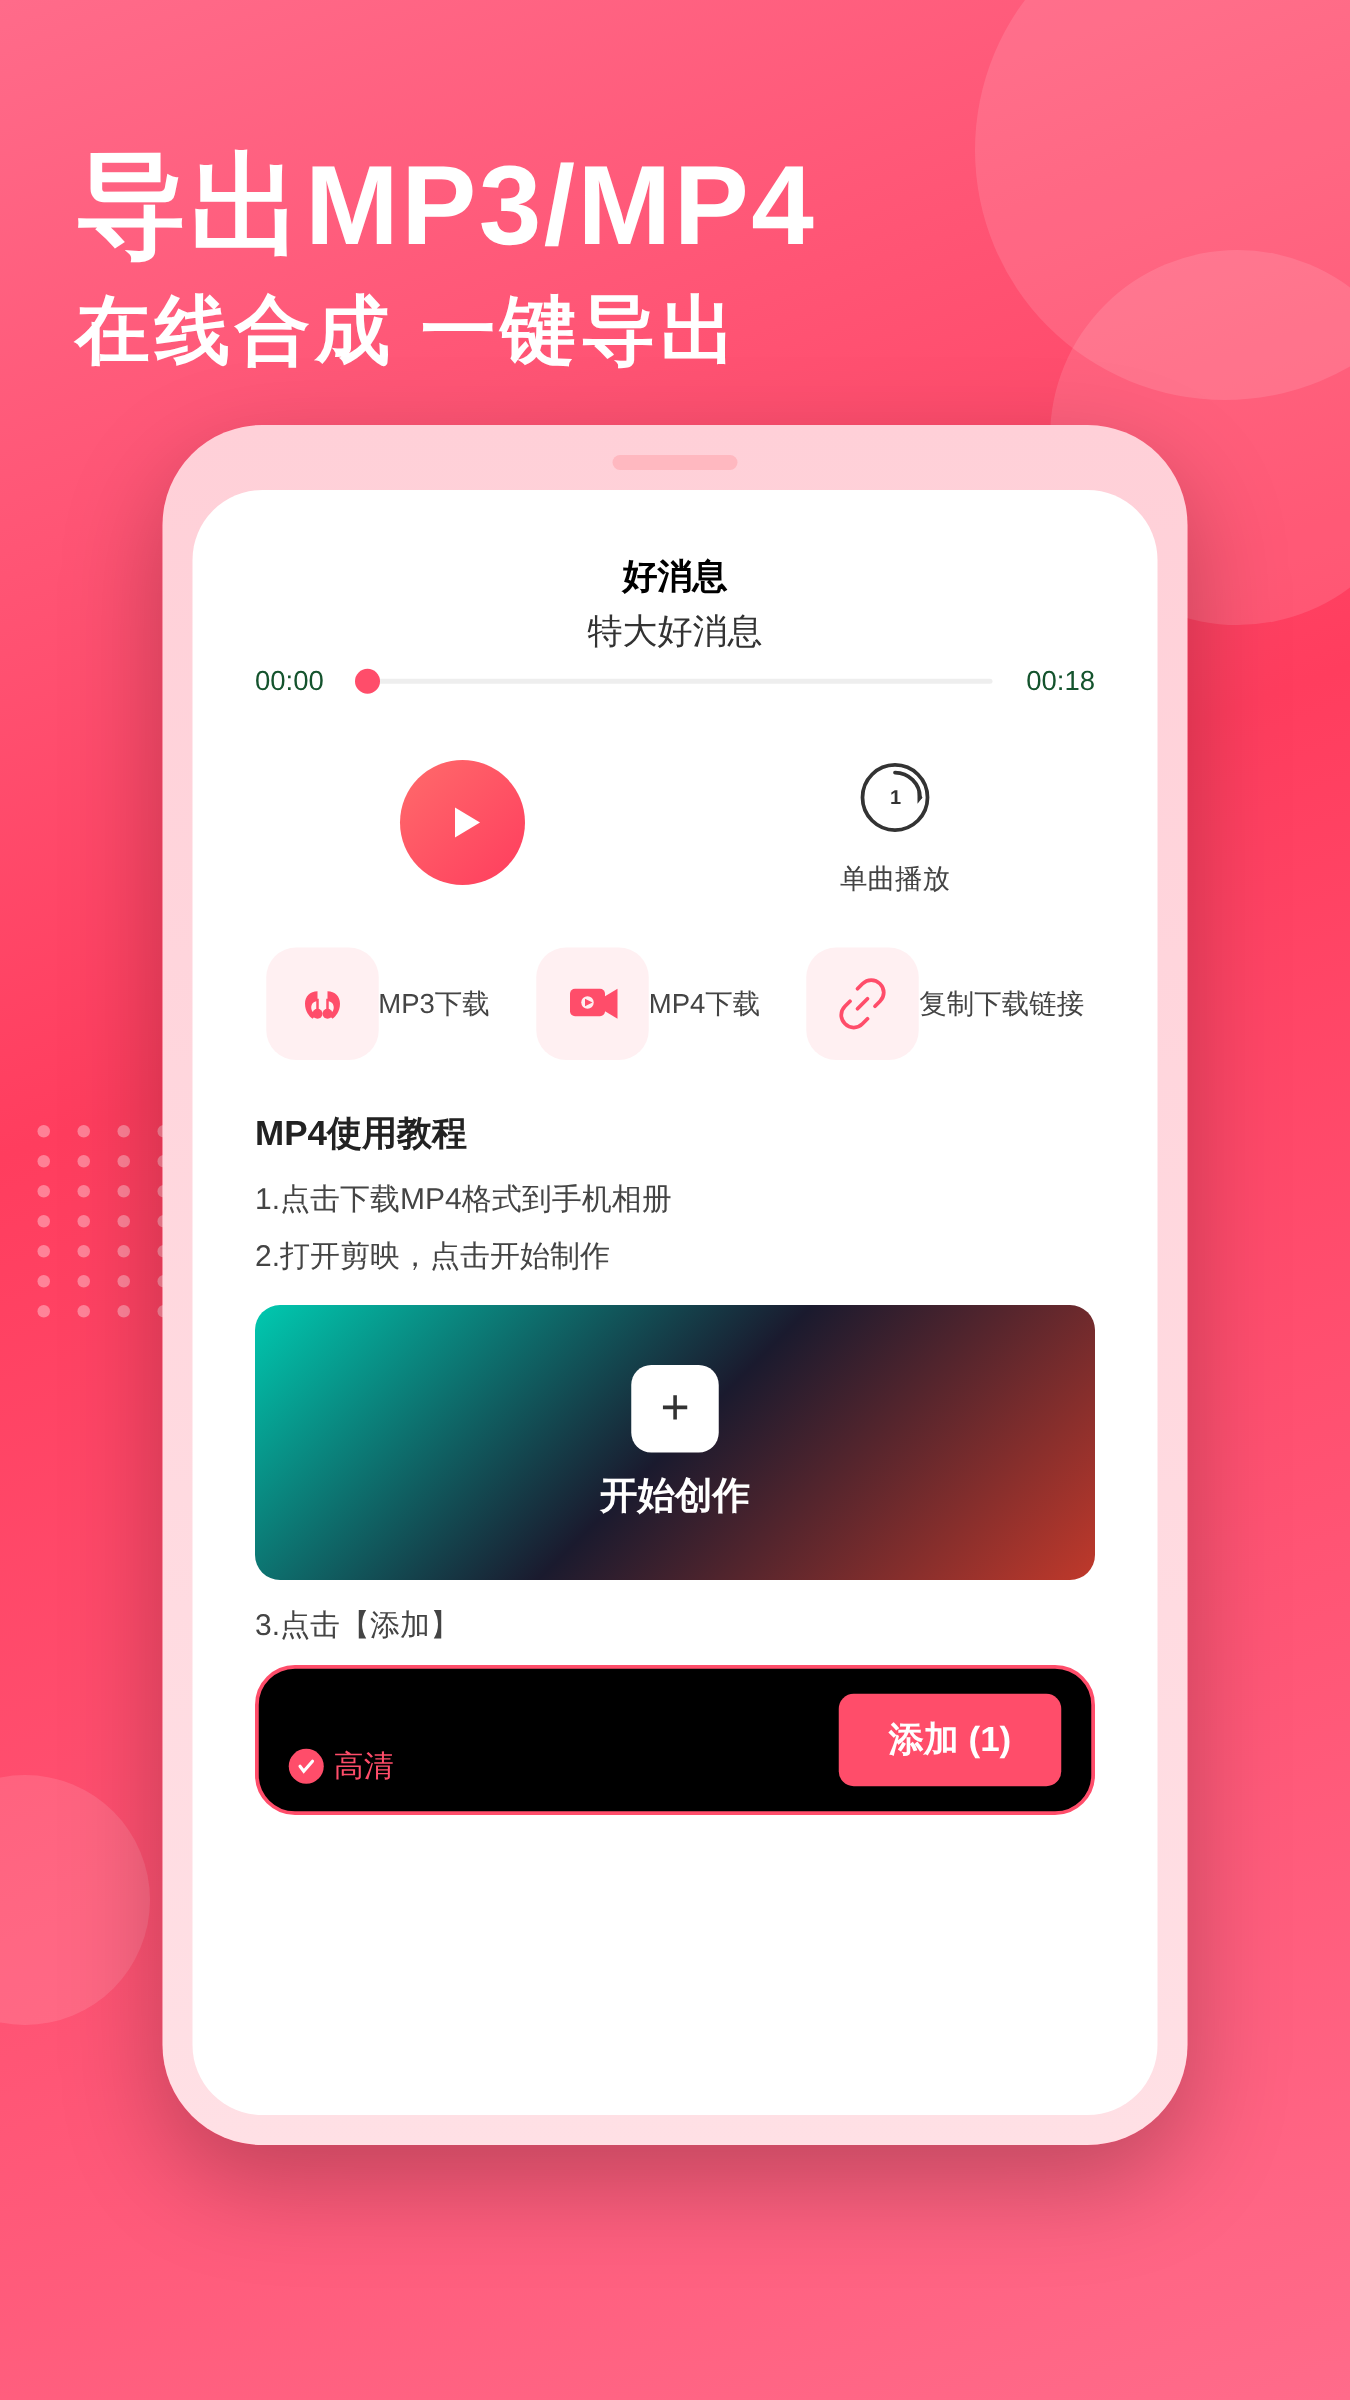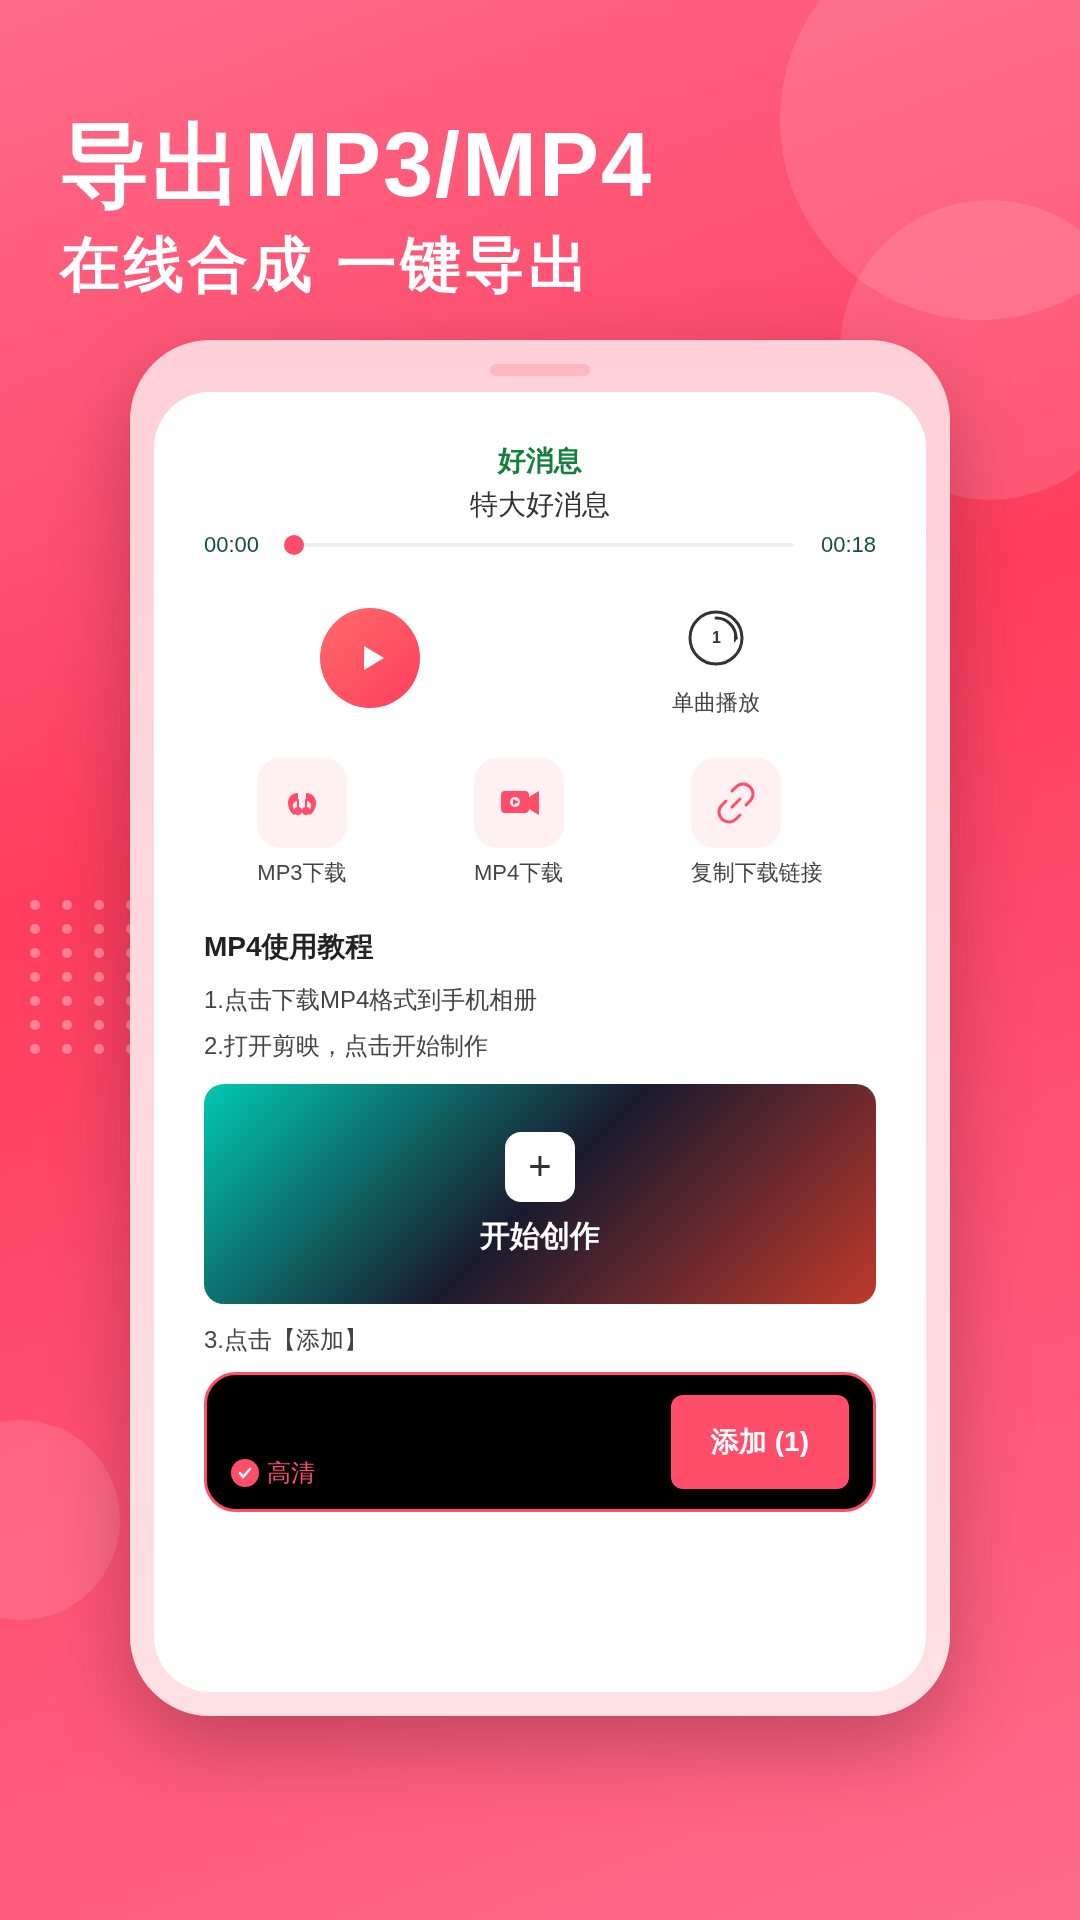"好消息" .screen-good-news { color: #15803d -> #000000 }
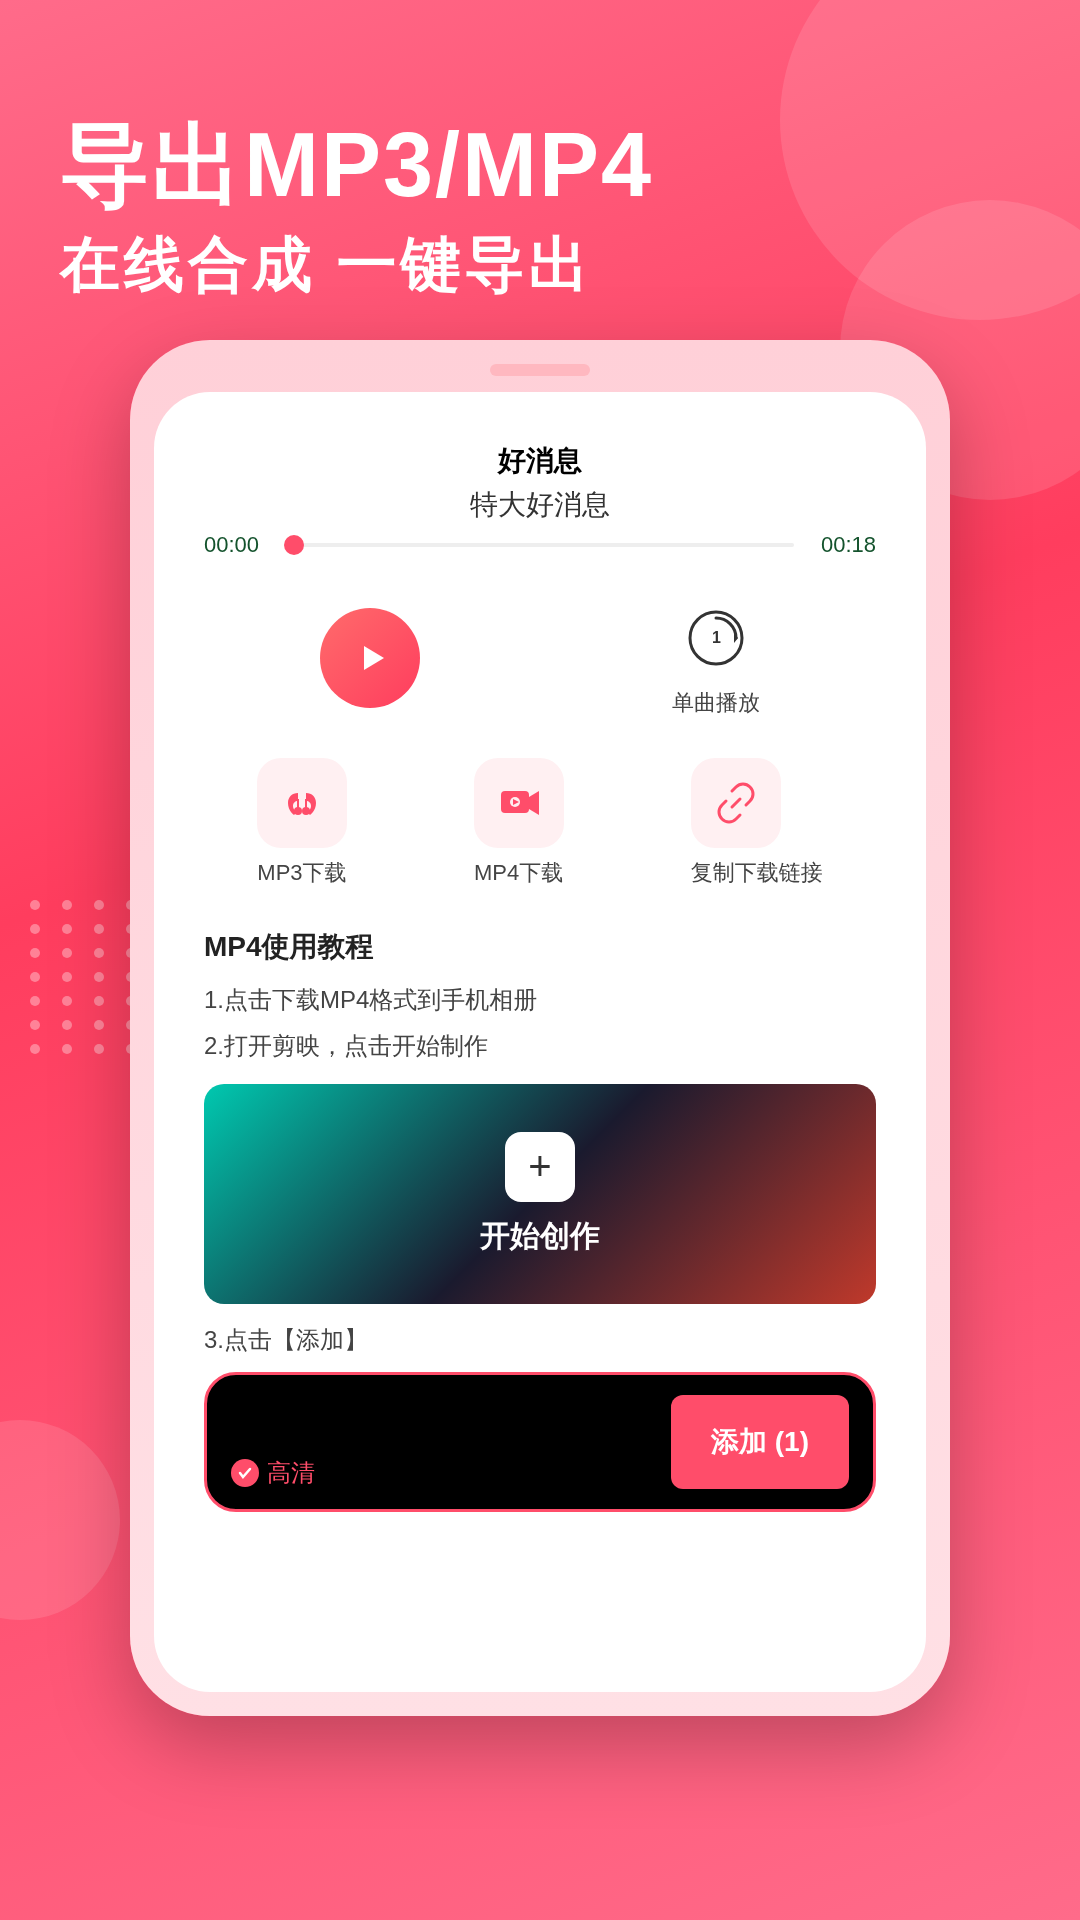"MP3下载" .download-item { align-items: flex-start -> center; flex-direction: column -> none; gap: 10px -> none }
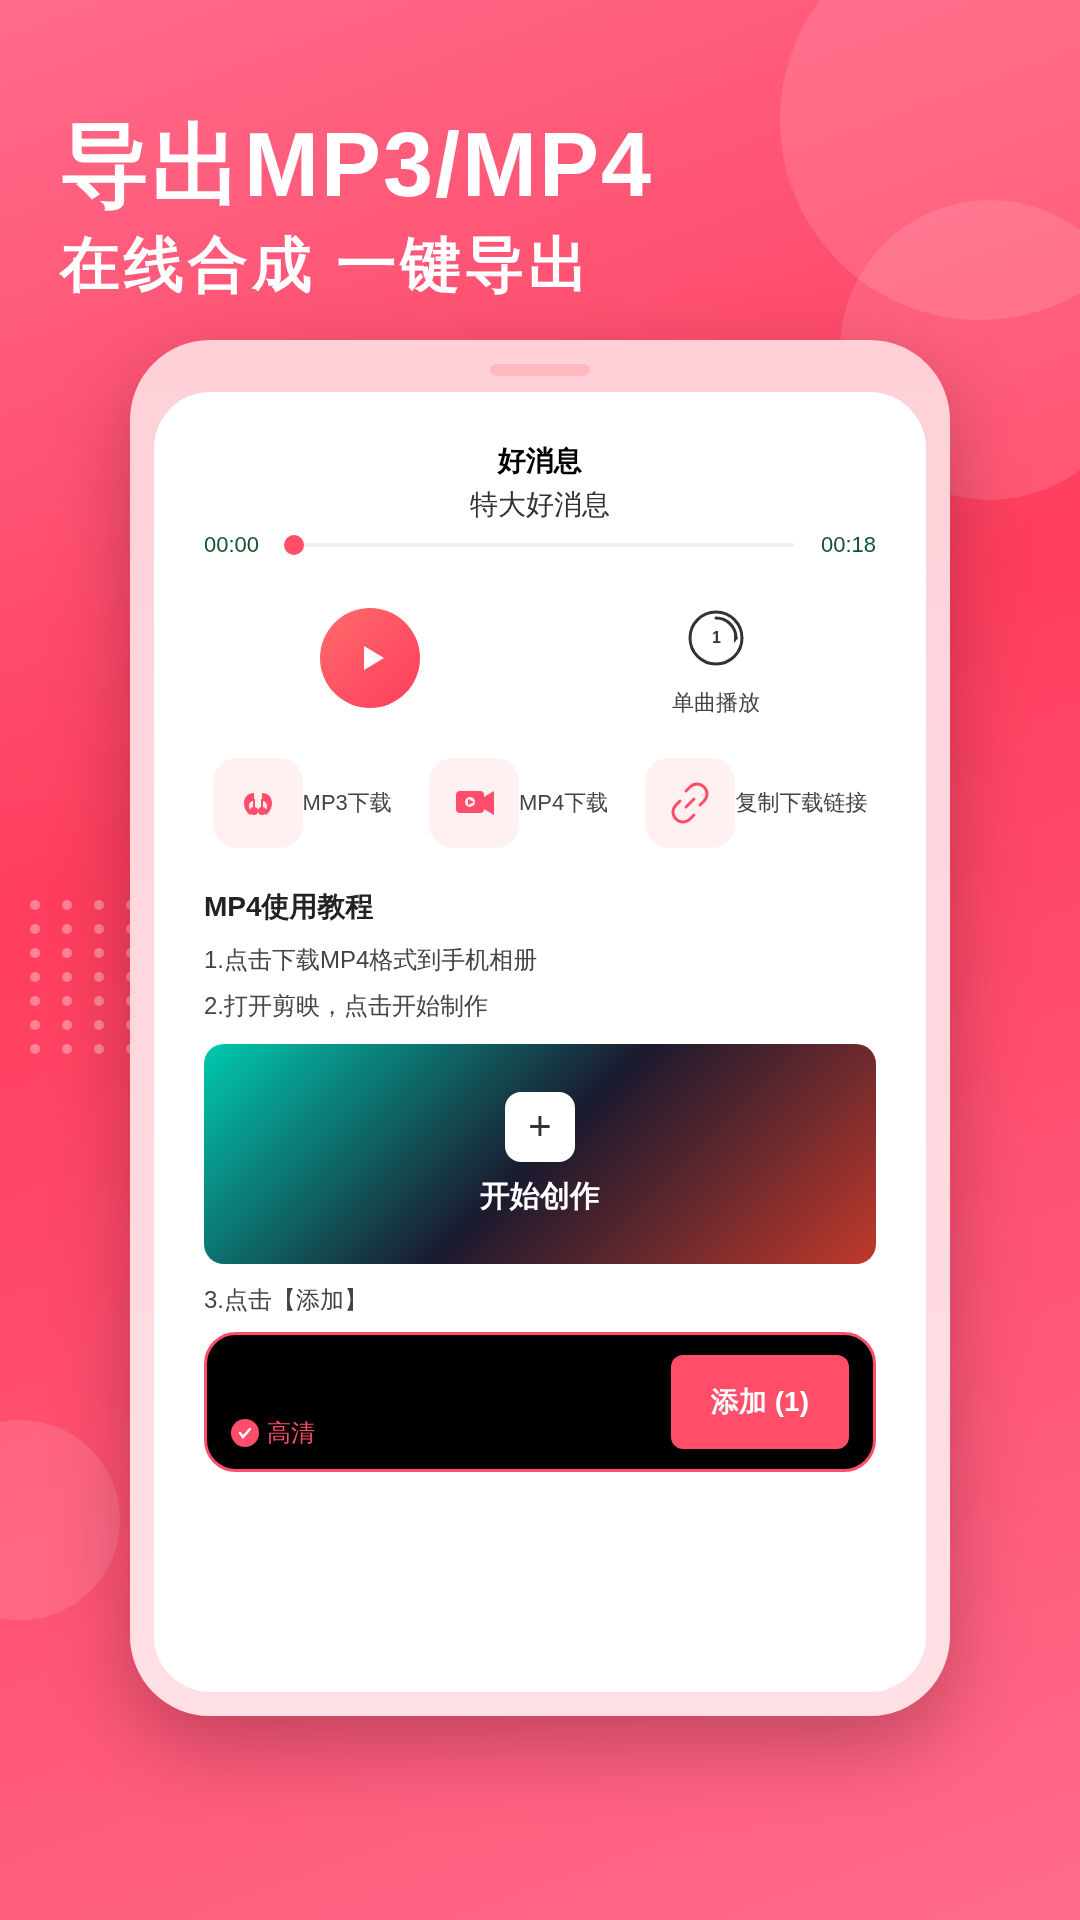"添加 (1)" .add-btn { padding: 28px 40px -> 18px 40px }
